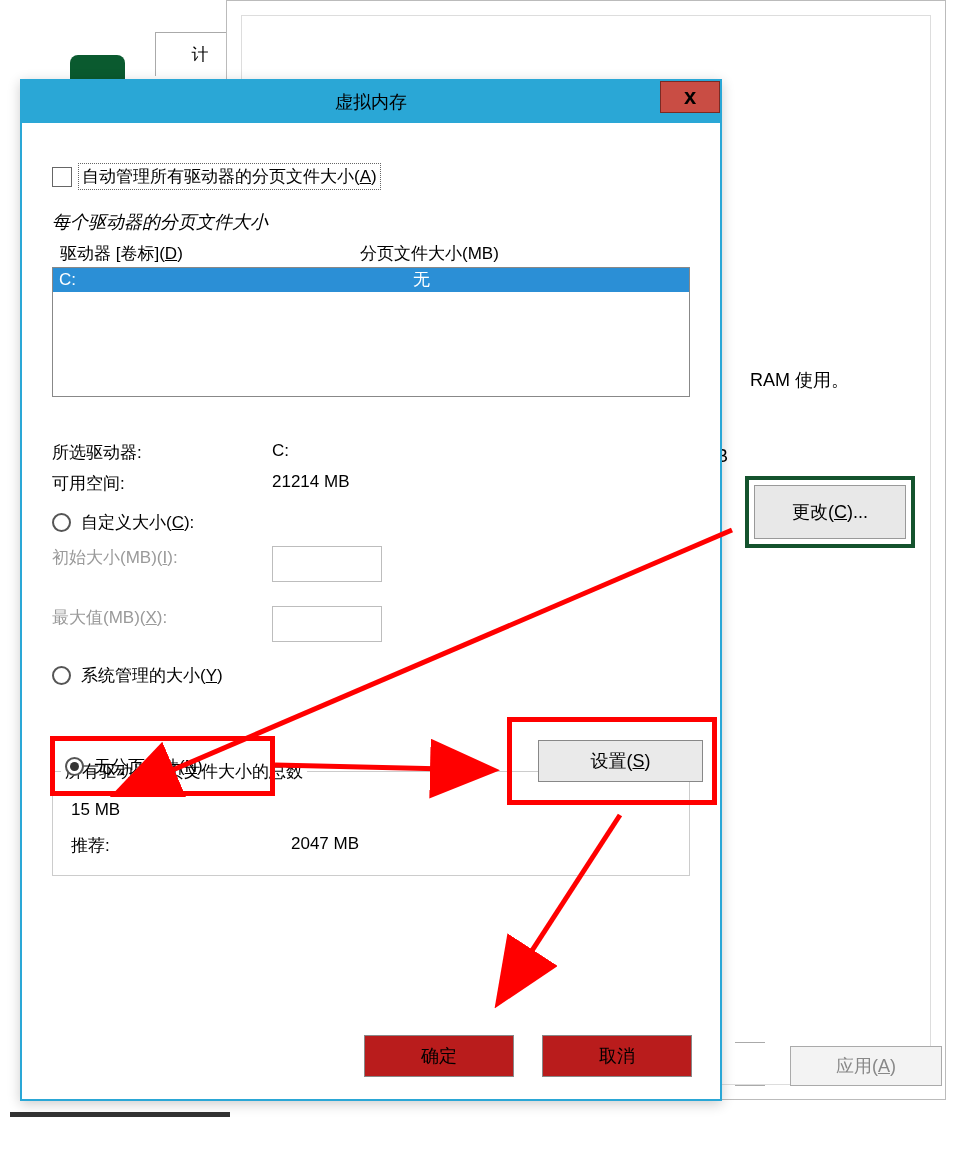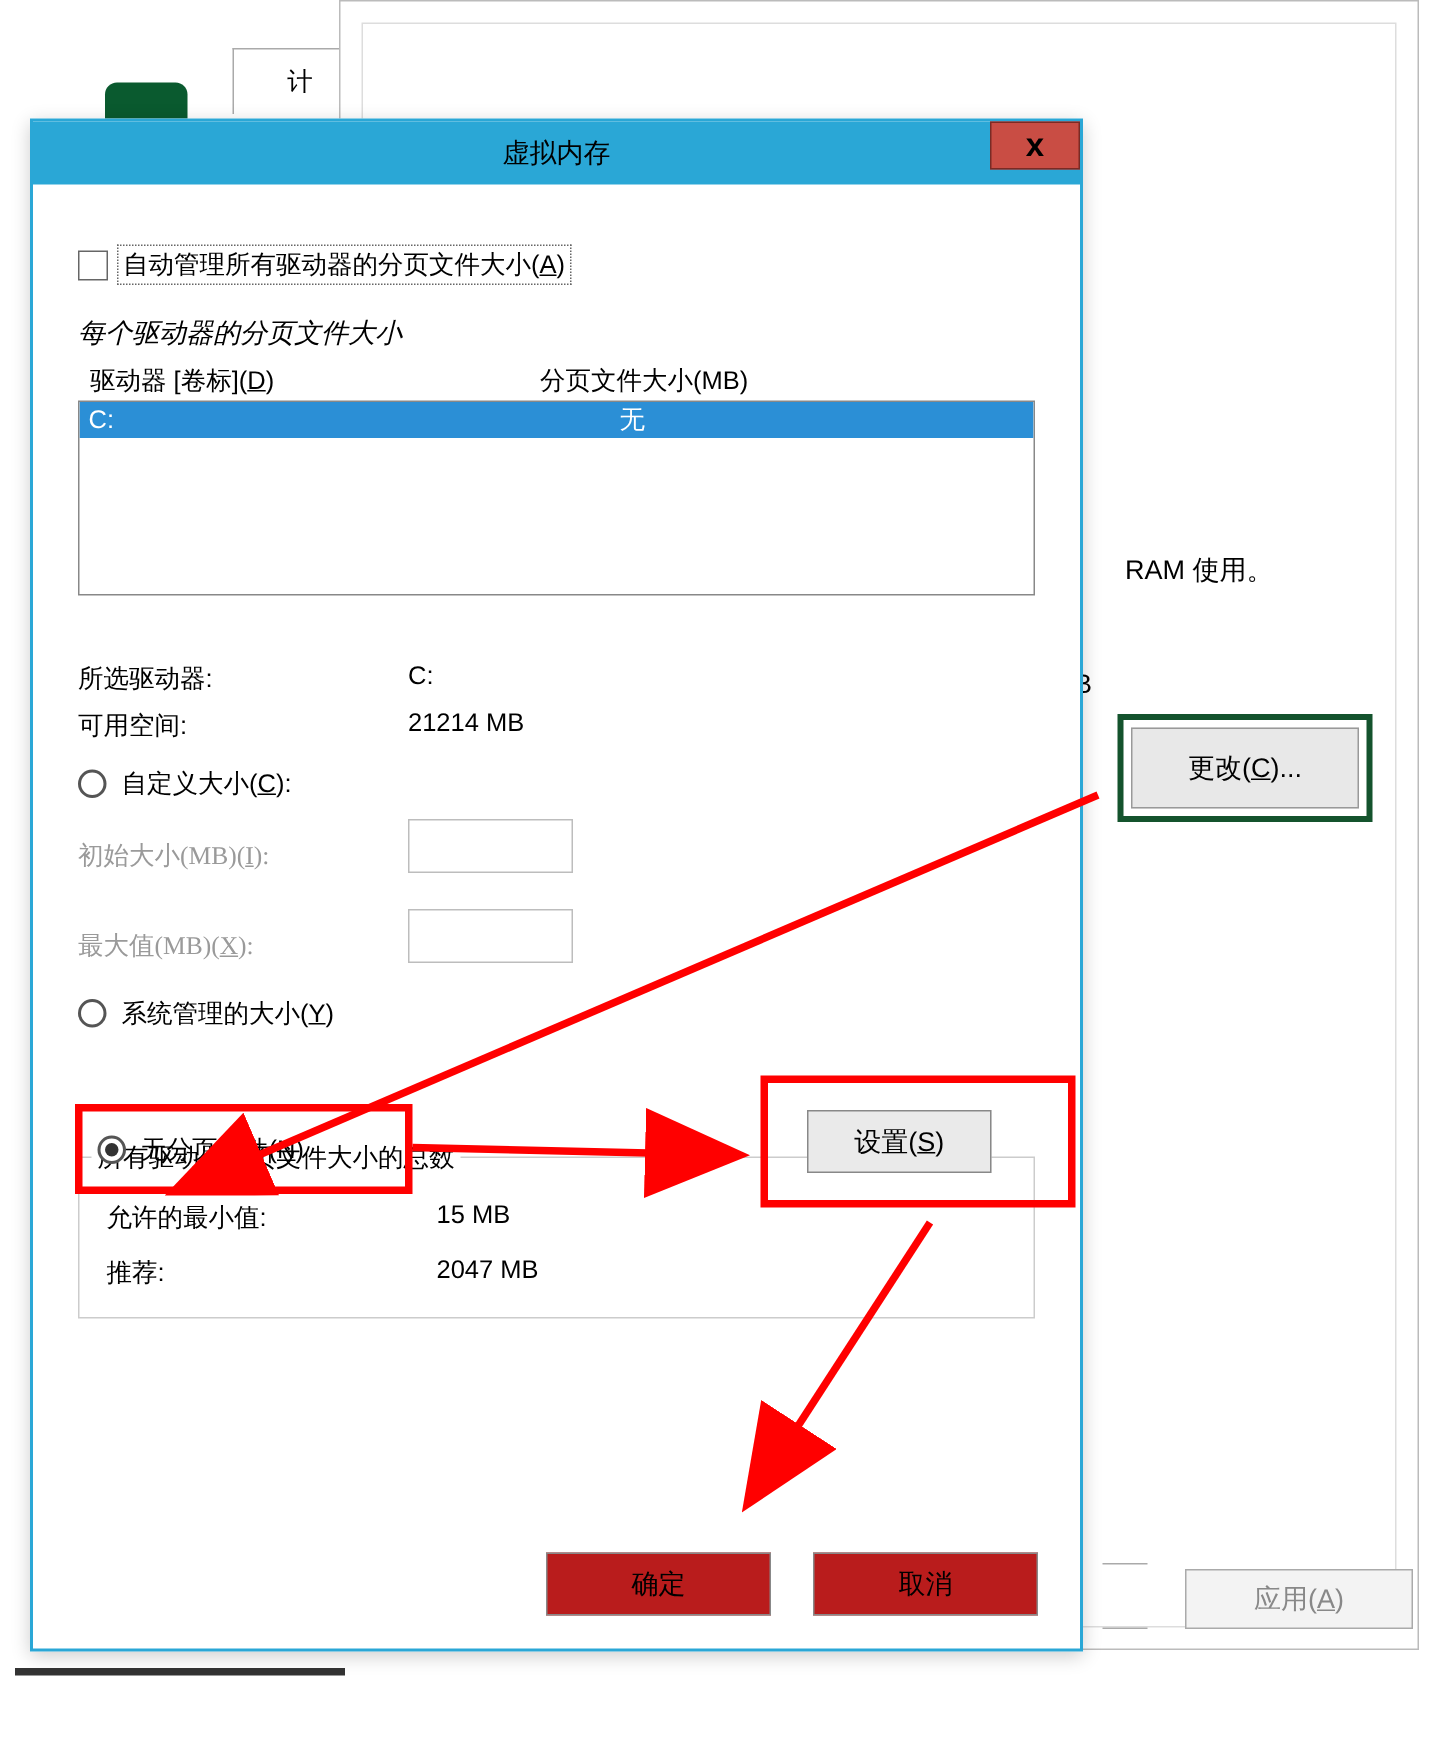"初始大小(MB)(I):" .sub-row { align-items: flex-end -> flex-start; font-family: Liberation Serif, serif -> none }
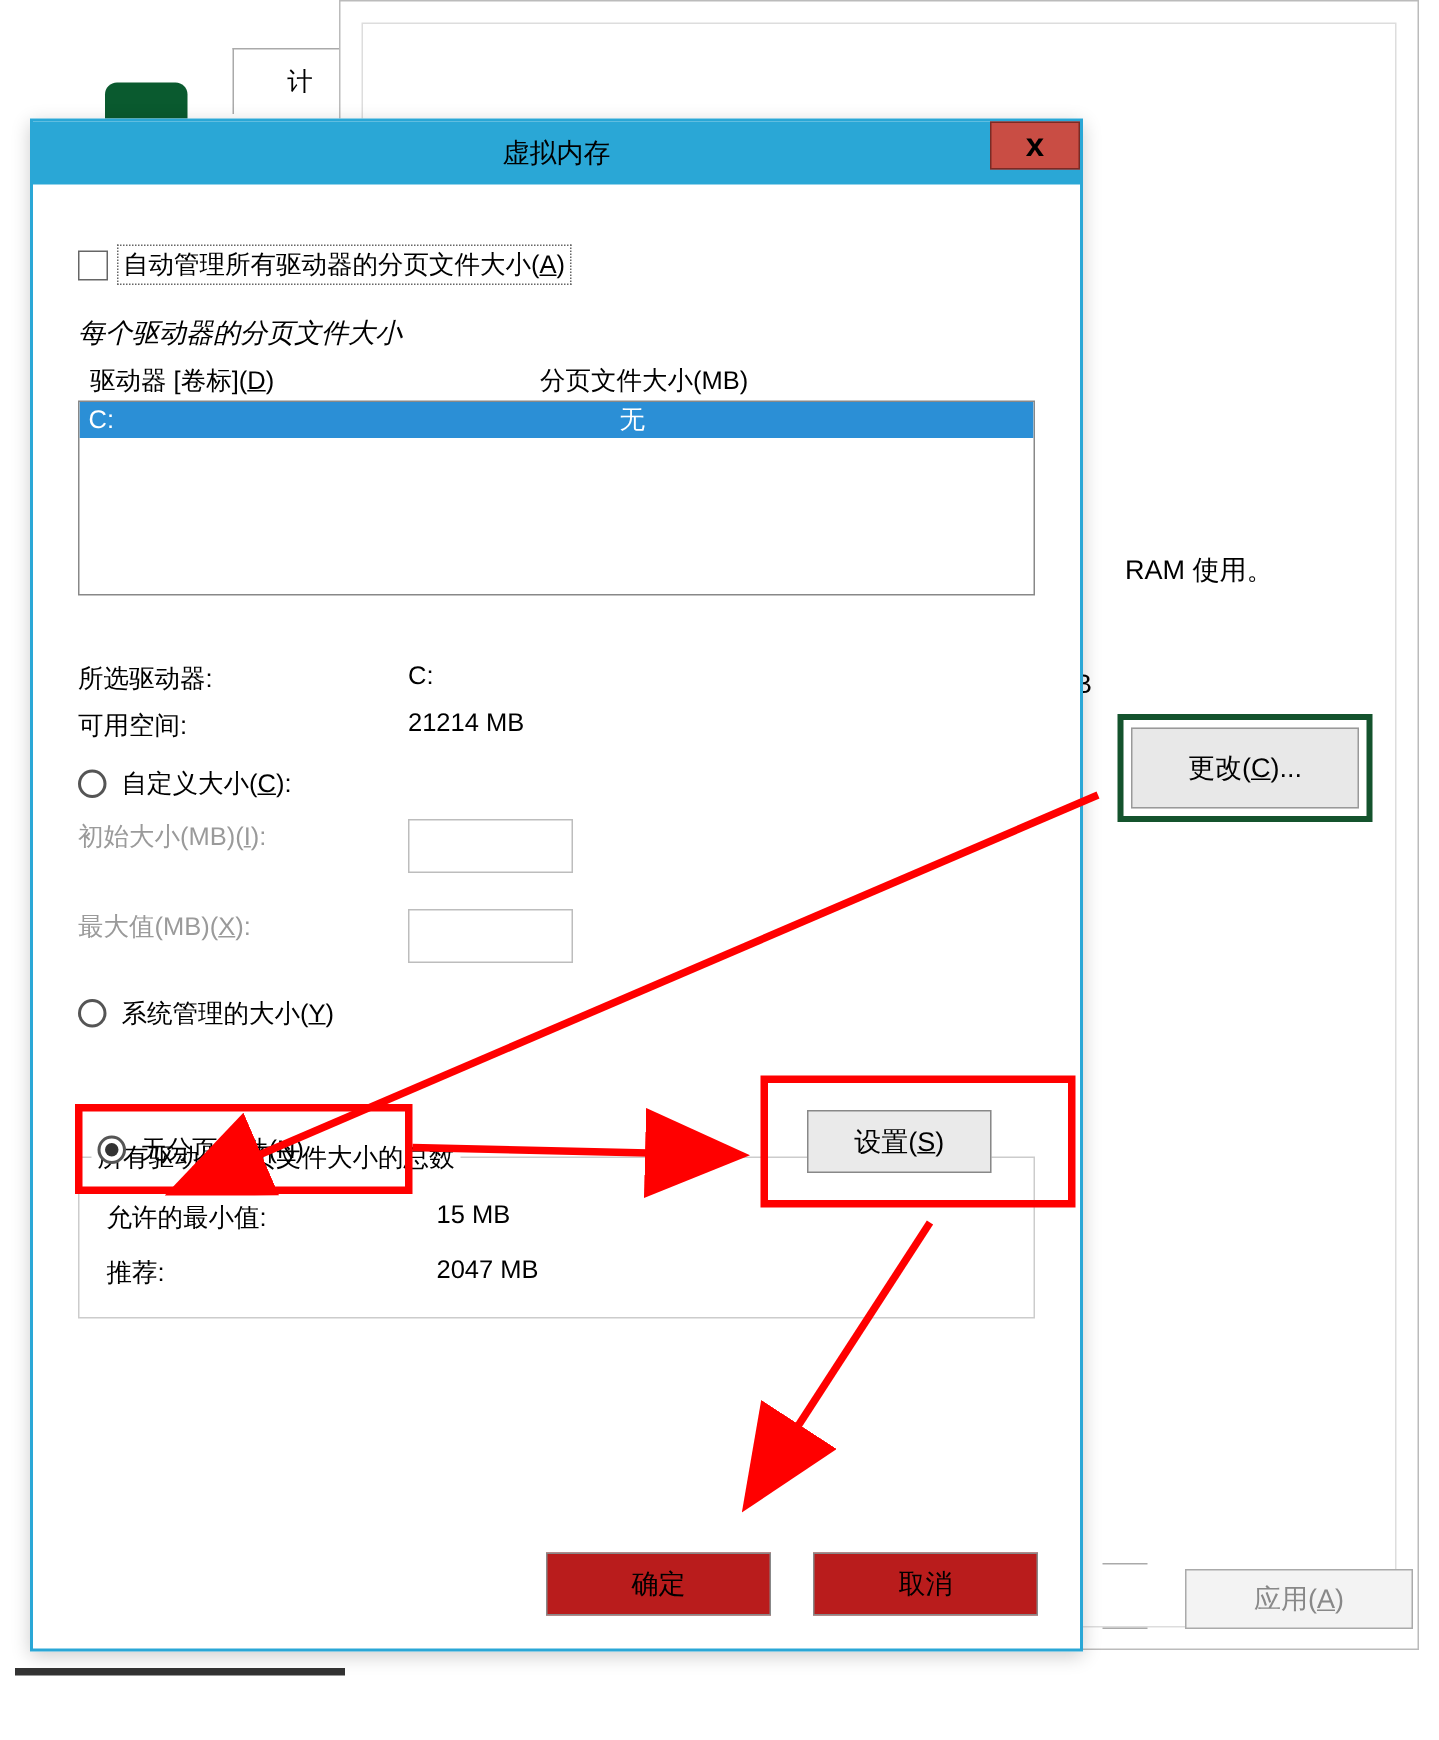"设置(S)" .set-btn { width: 123px -> 165px }
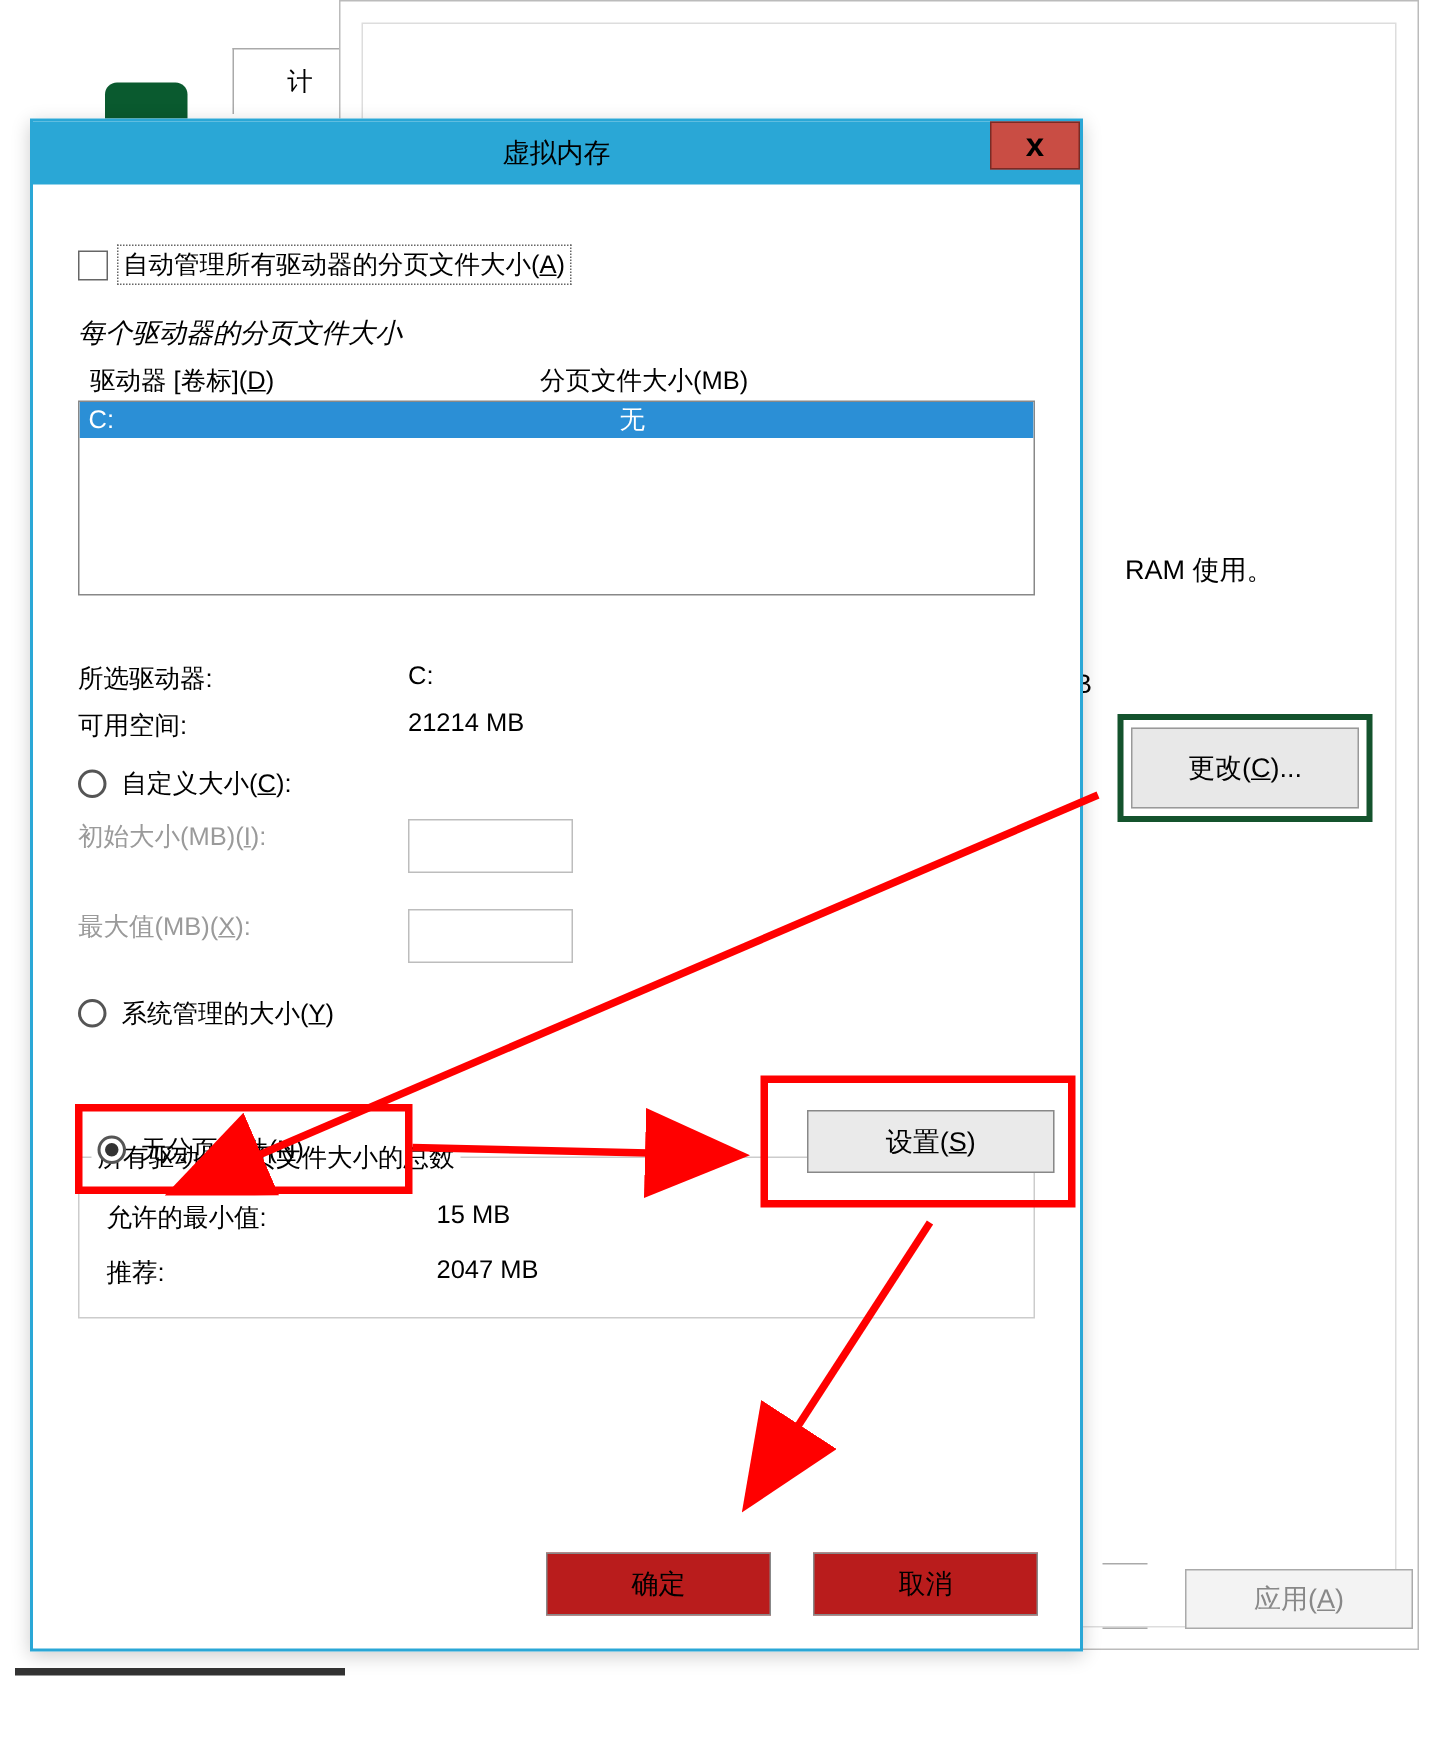"允许的最小值:" div.k { html: <div>允许的最小值:</div> -> none }
